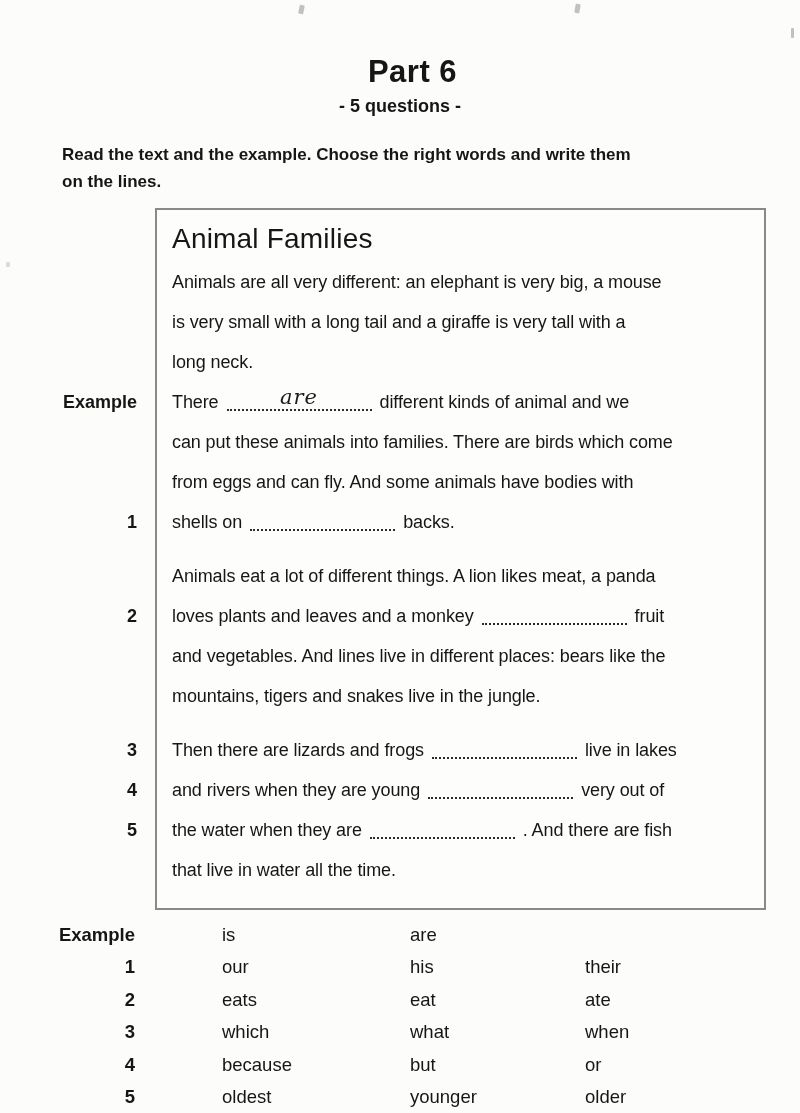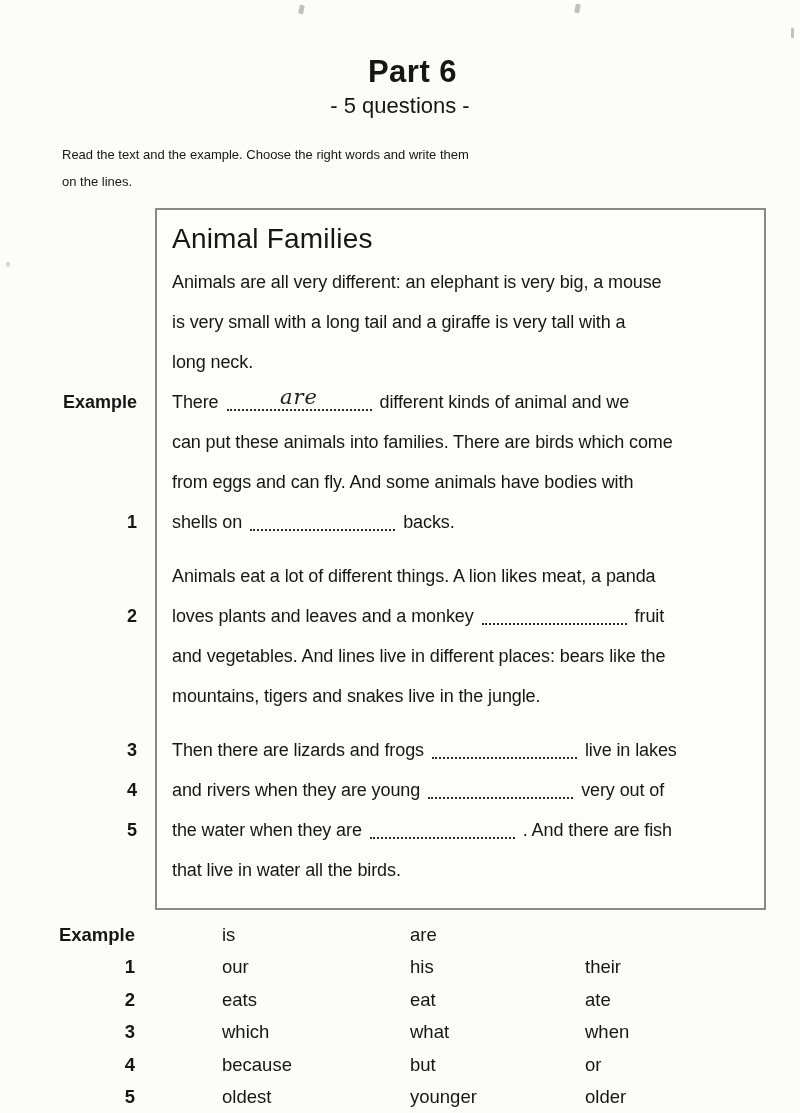"- 5 questions -" .subtitle { font-size: 22px -> 18px; font-weight: none -> bold }
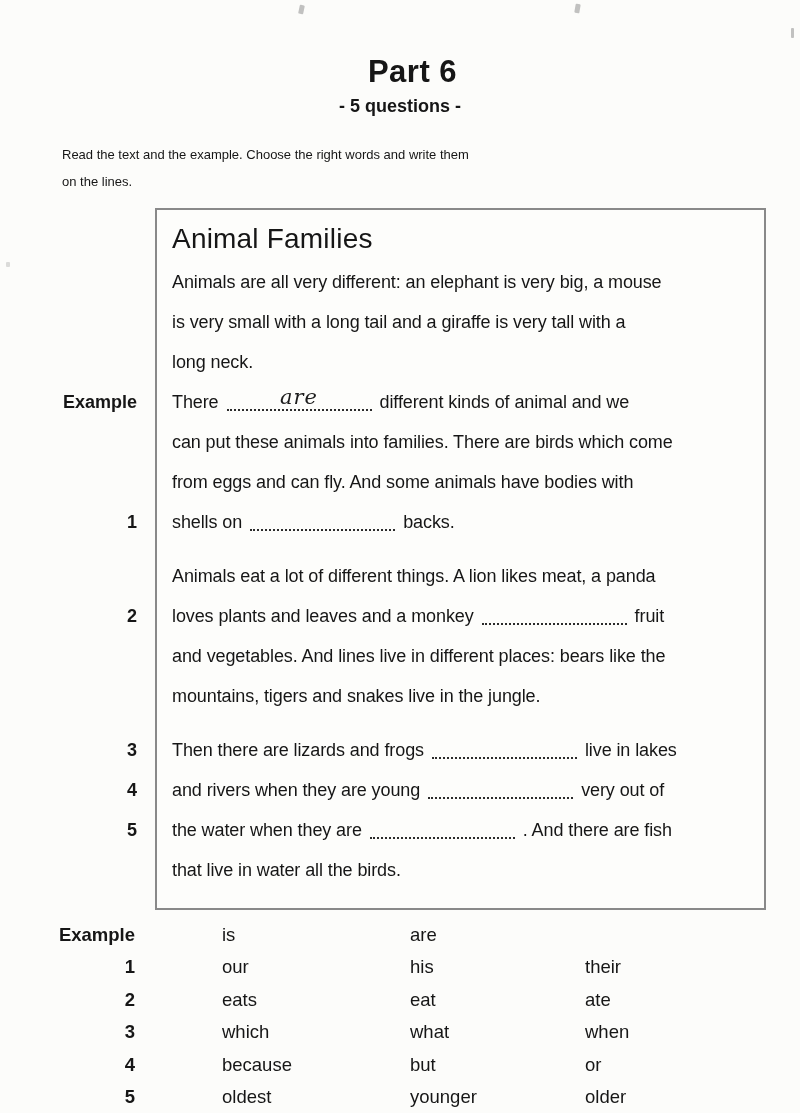"Read the text and the" .instructions { font-size: 13px -> 17px; font-weight: normal -> bold }
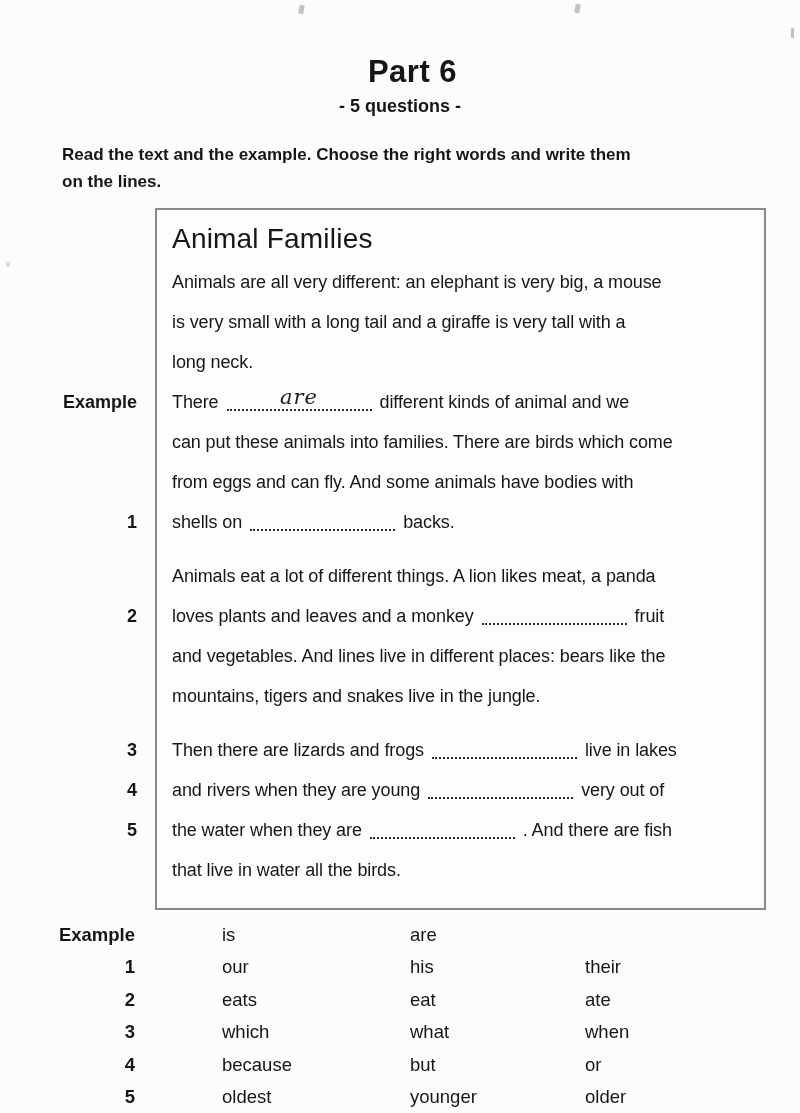"that live in water all" span.seg-before { text: birds -> time }
